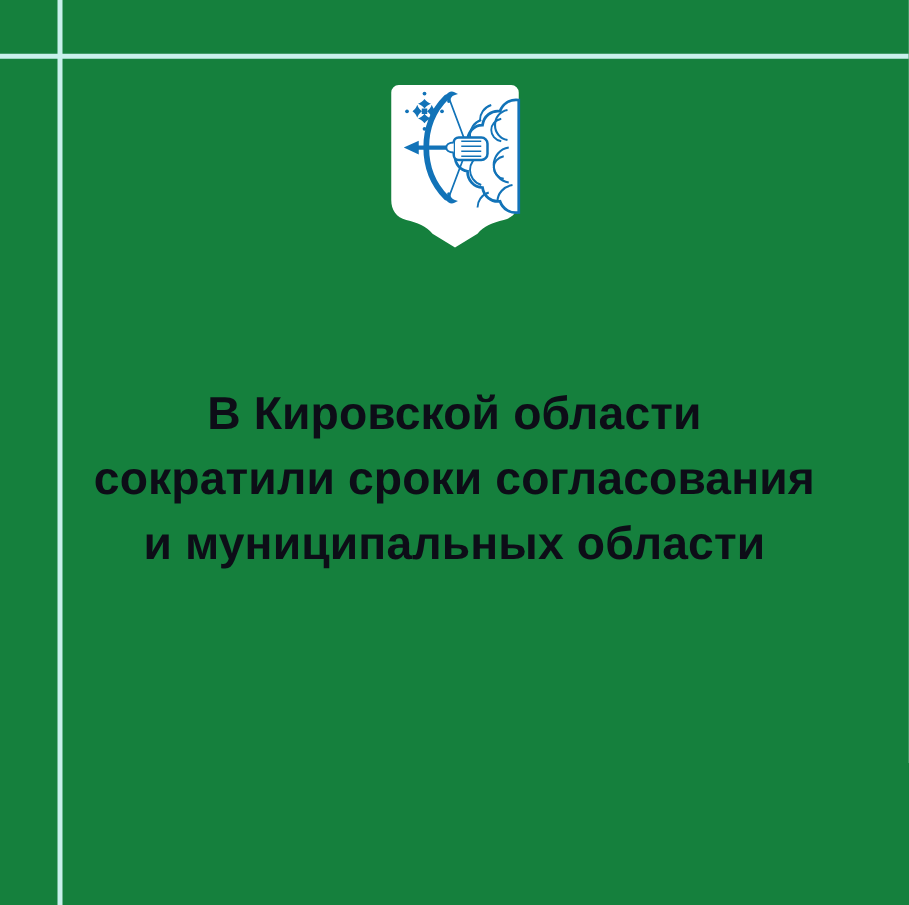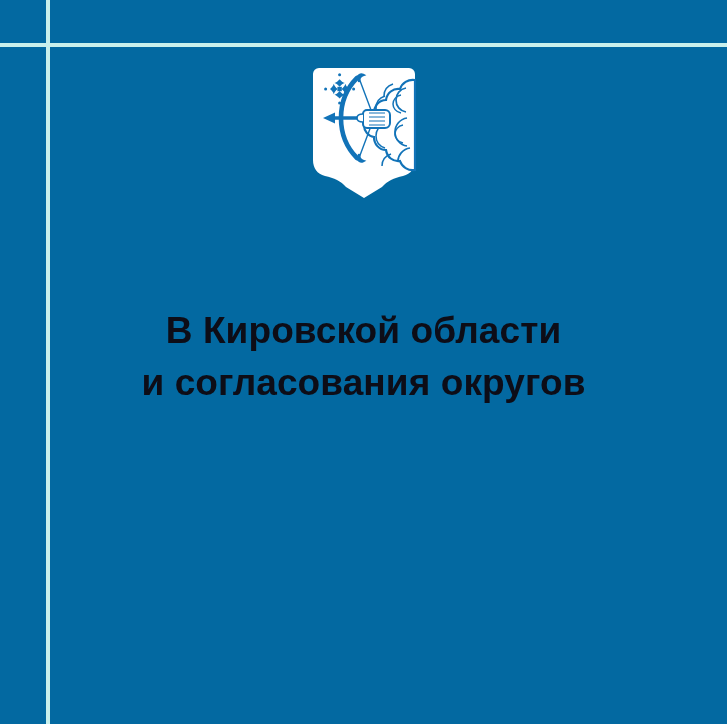"В Кировской области" div { background: #0369a1 -> #15803d }
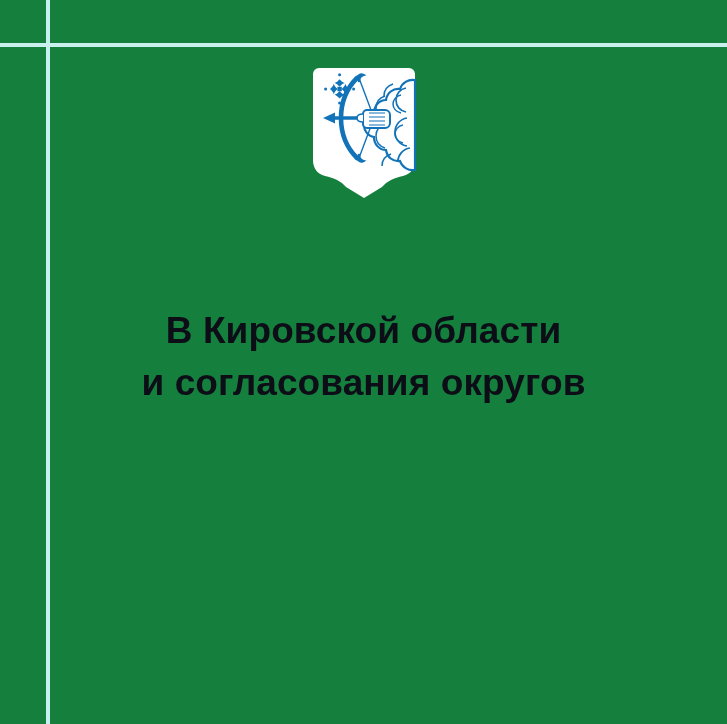"сократили сроки согласования" span.hl-line { html: none -> <span>сократили сроки согласования</span> }
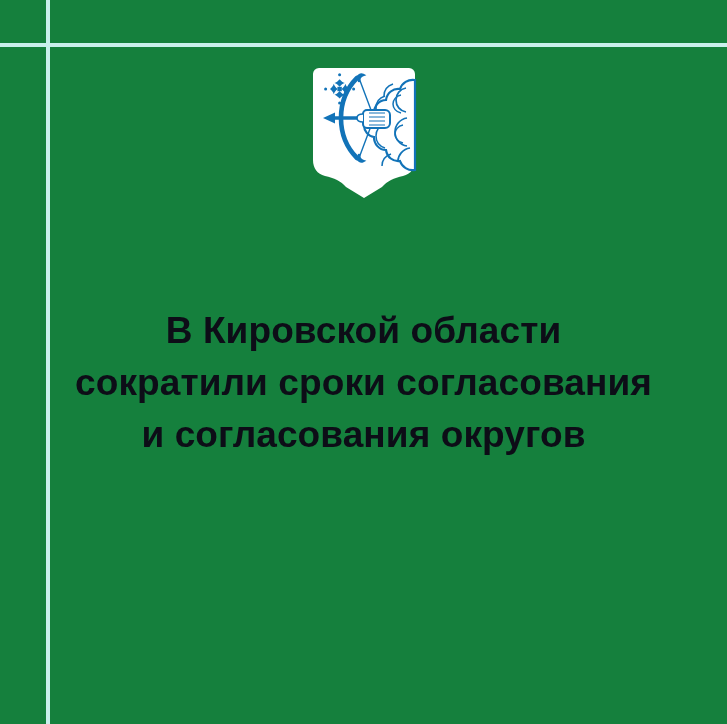"и согласования округов" span.hl-line { text: согласования округов -> муниципальных области }
